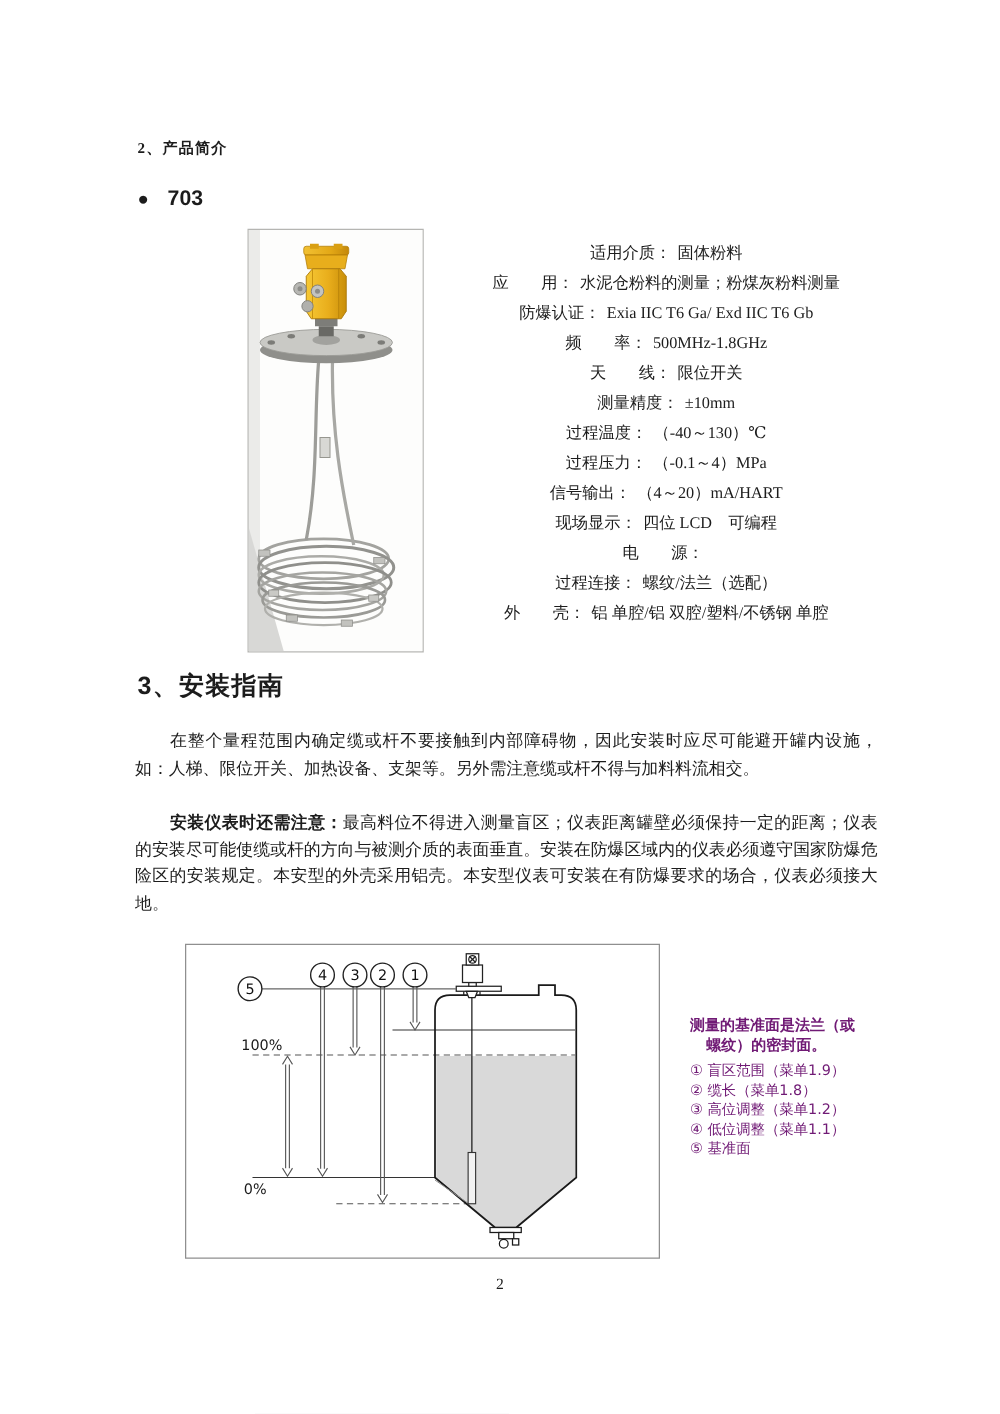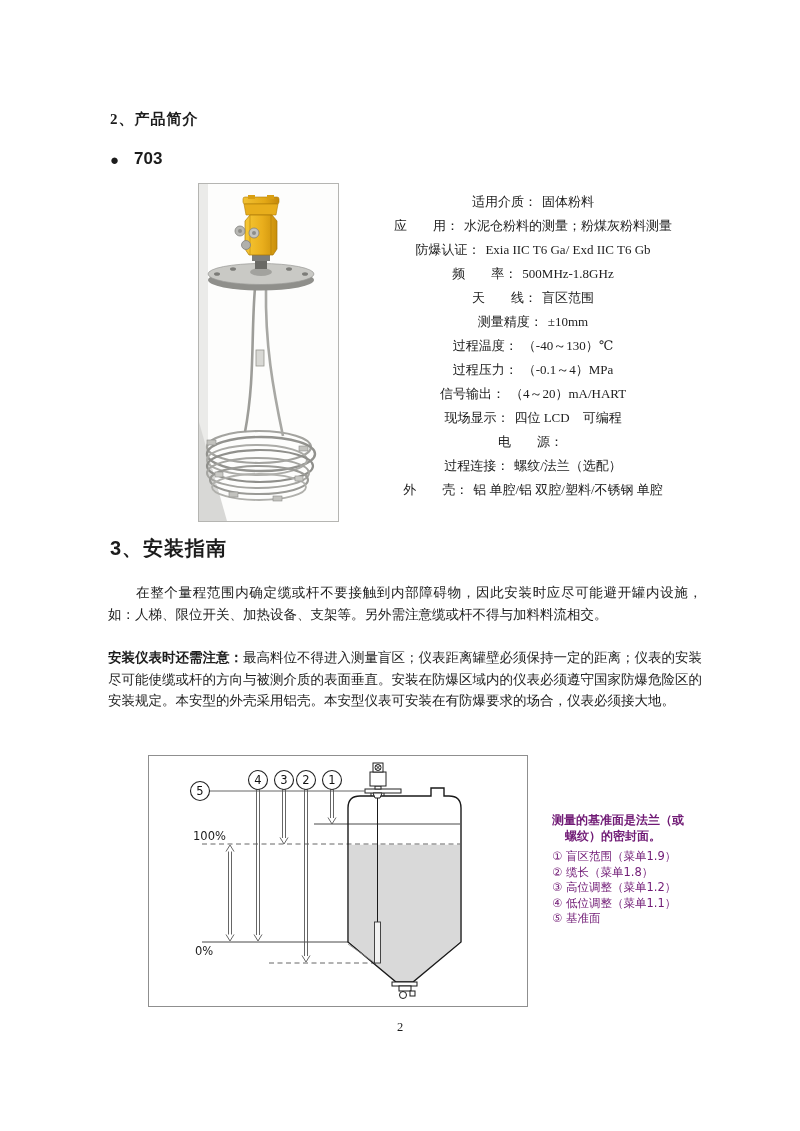"2、产品简介" .h2 { font-size: 15px -> 12px }
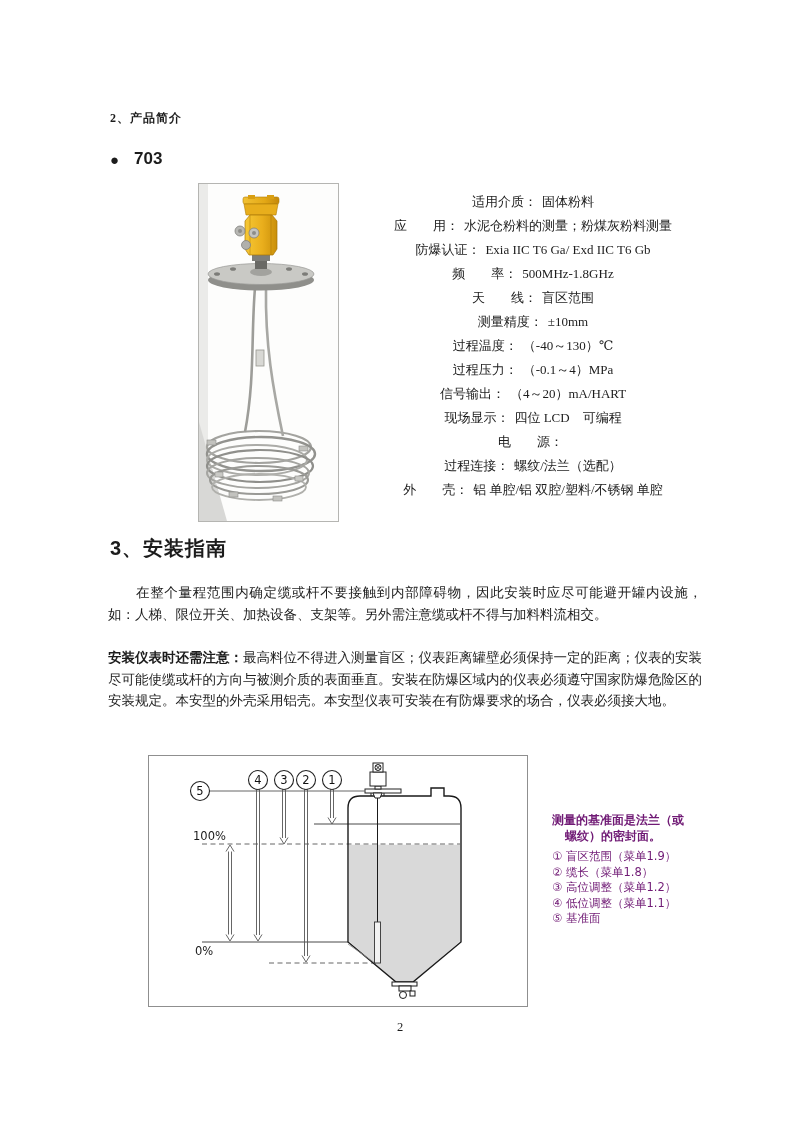"盲区范围" span.spec-value { text: 盲区范围 -> 限位开关 }
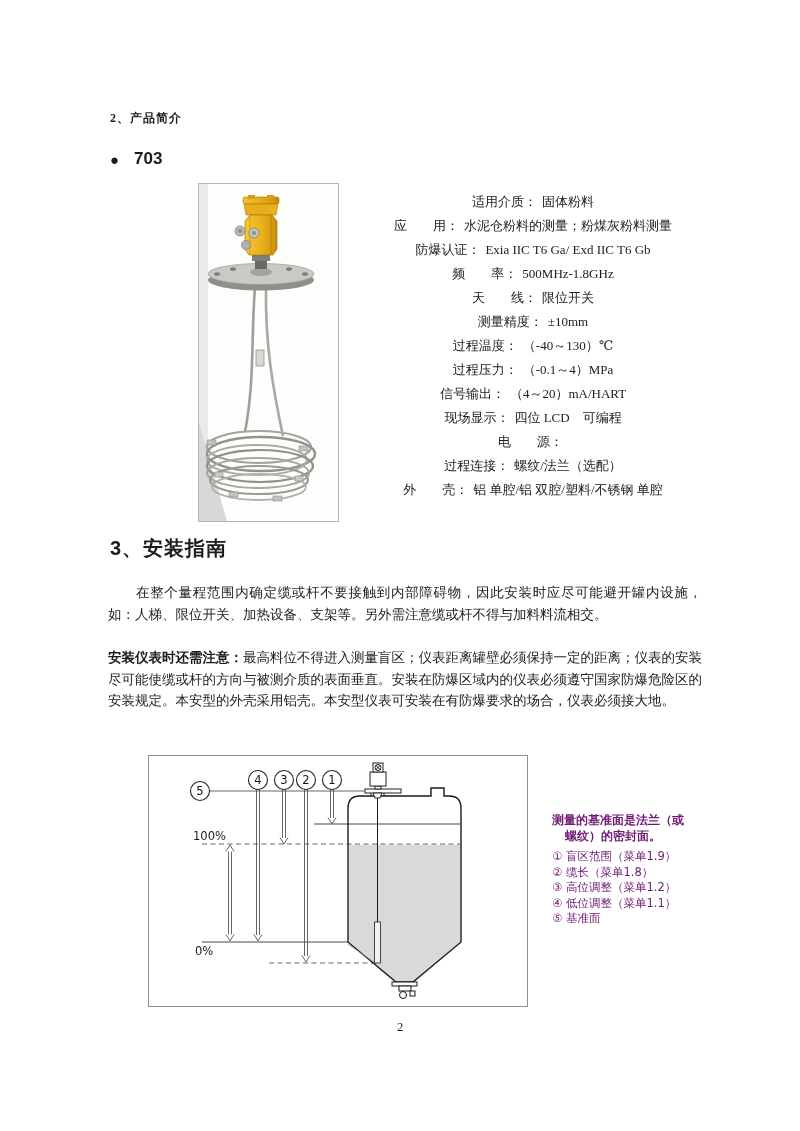"安装仪表时还需注意：" .lead-bold { margin-left: none -> 28px }
